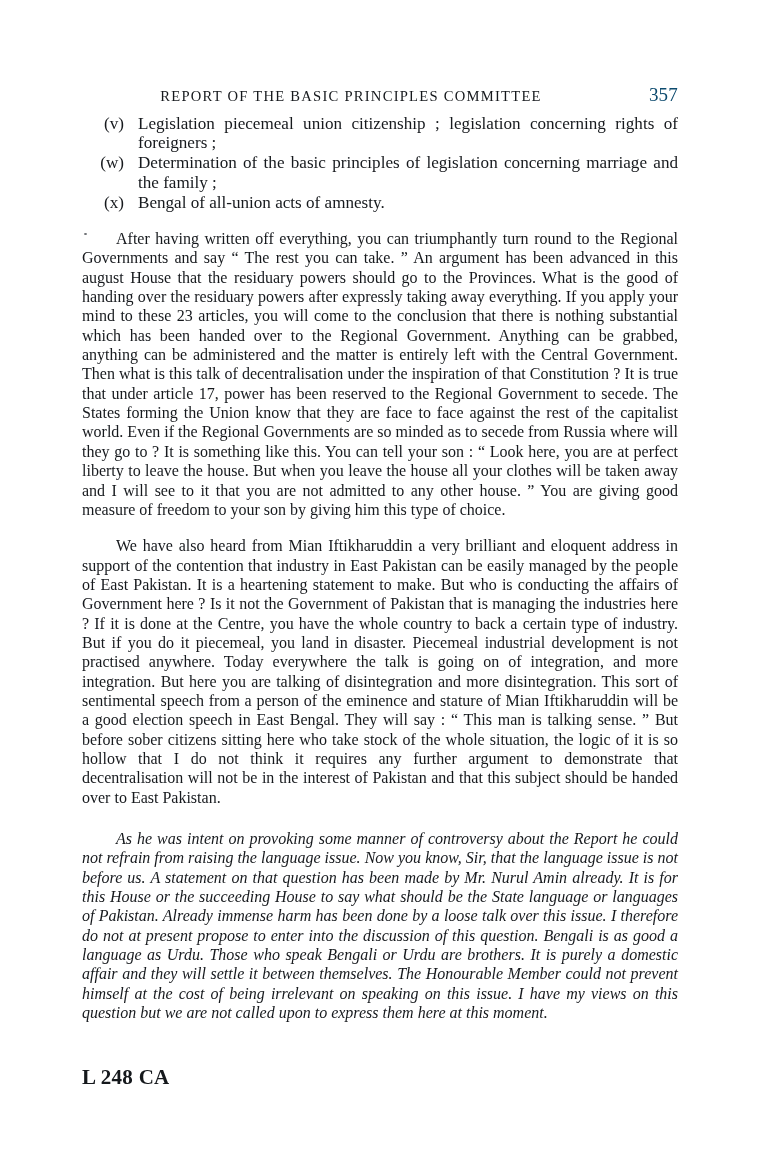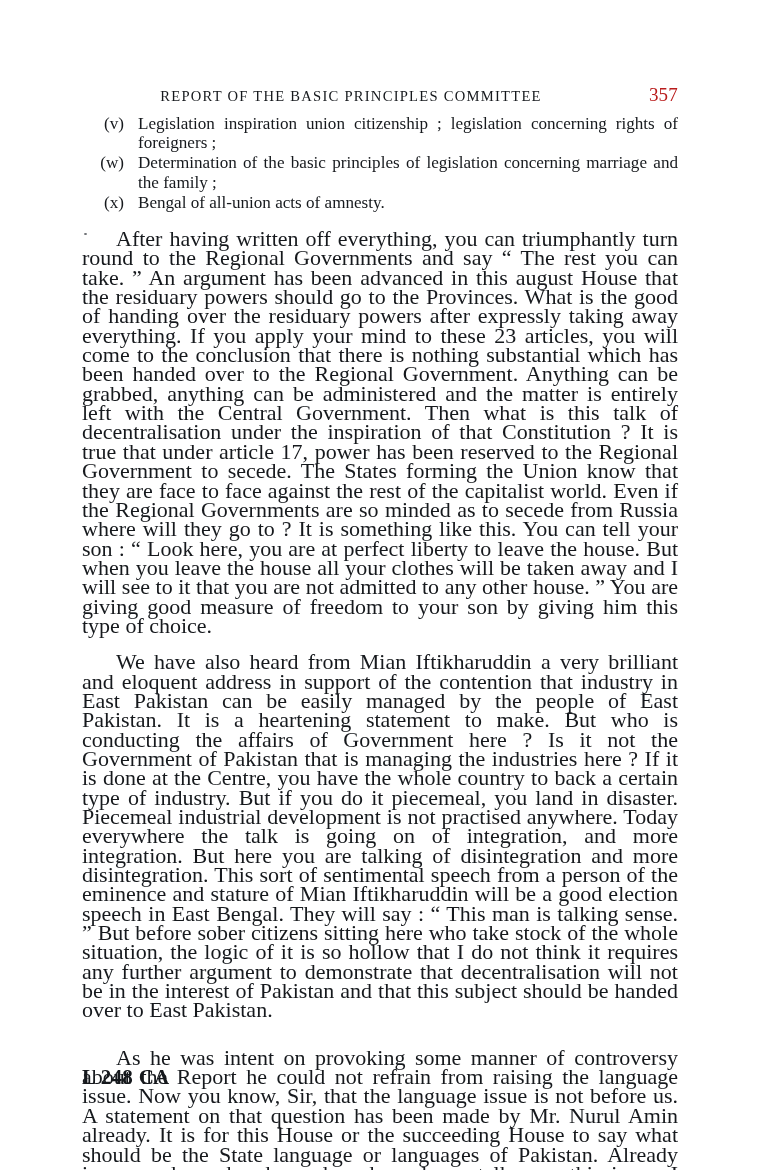"357" .running-head-folio { color: #b91c1c -> #0c4a6e }
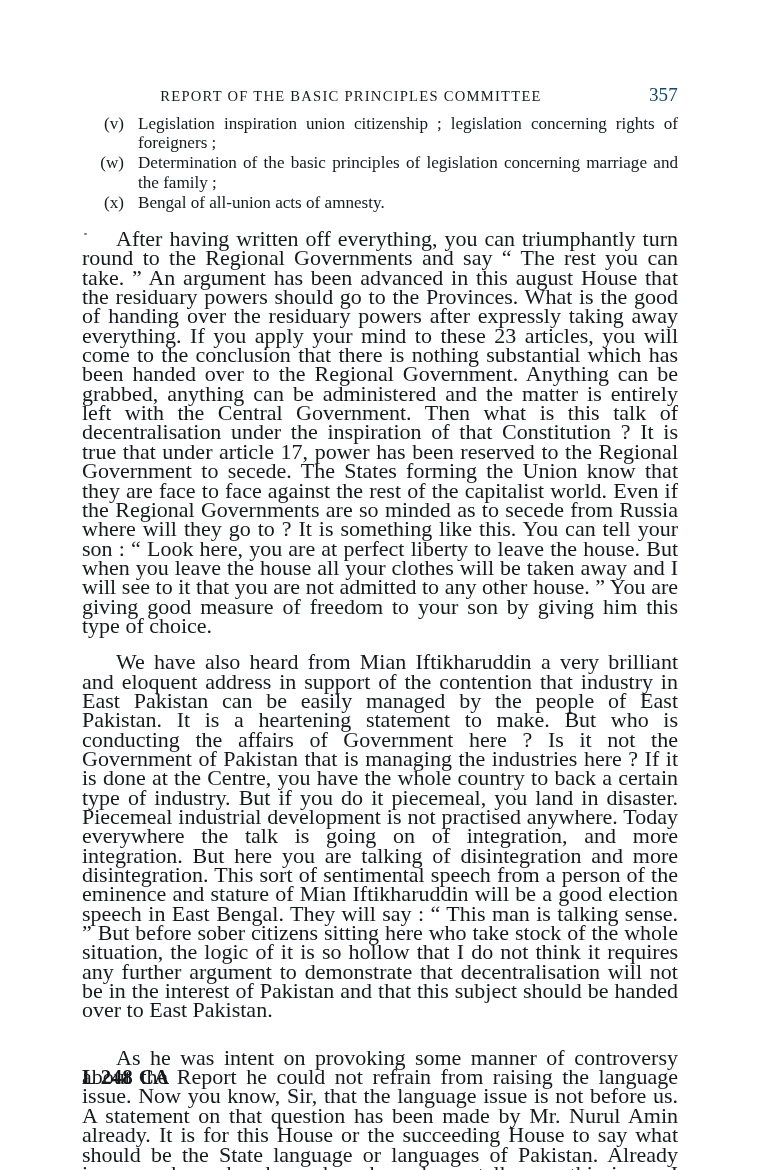"Legislation inspiration union" span.clause-text { text: inspiration -> piecemeal }
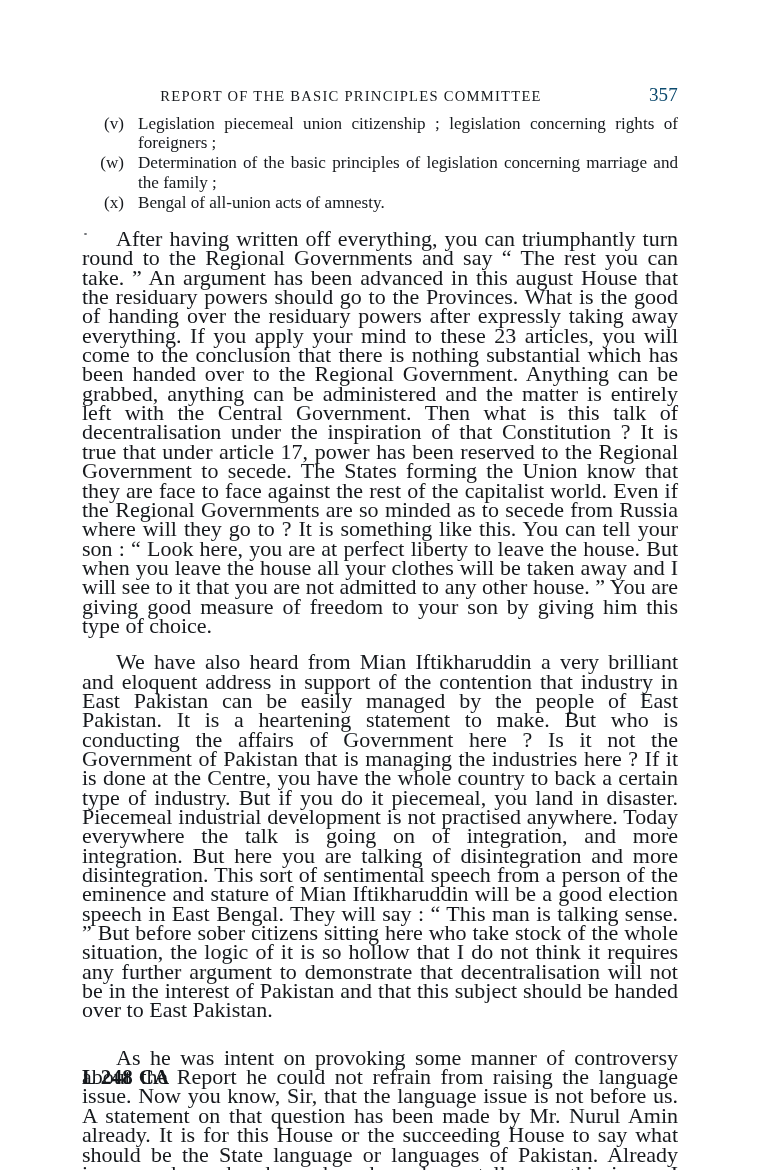"After having written off everything," .para { font-size: 22px -> 16px }
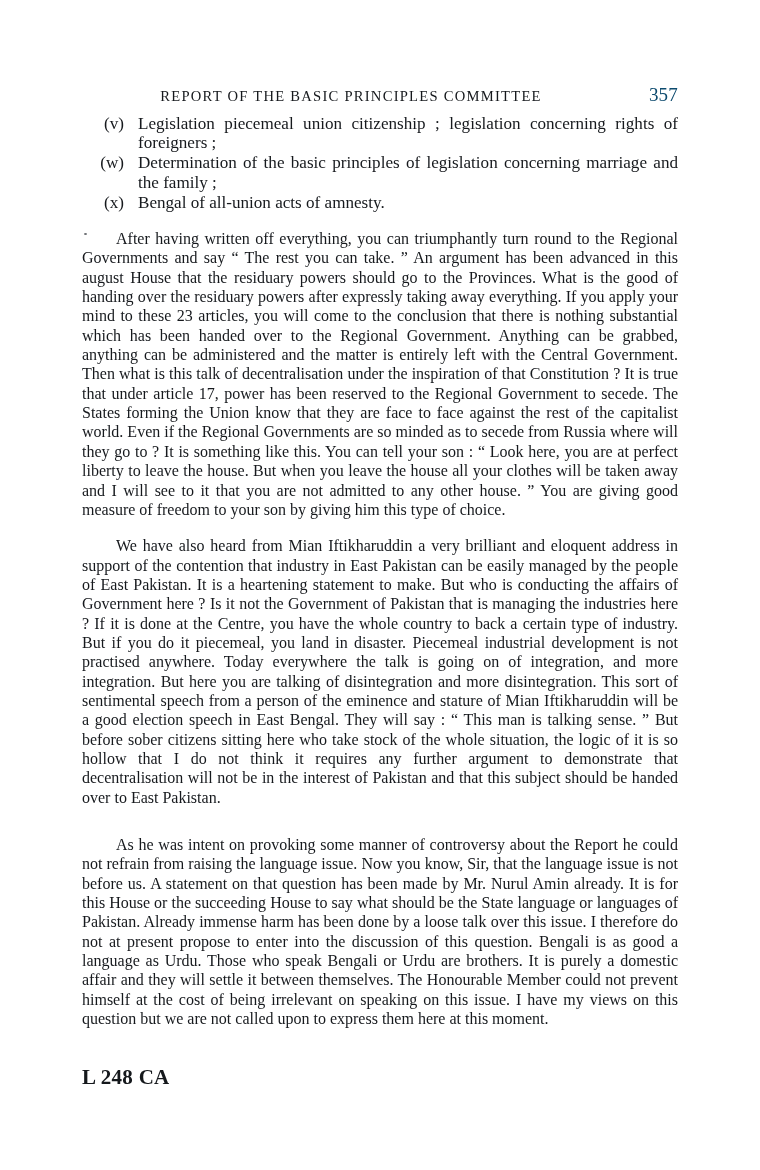"As he was intent on" .para.gap-before { font-style: none -> italic; margin-top: 28px -> 22px }
